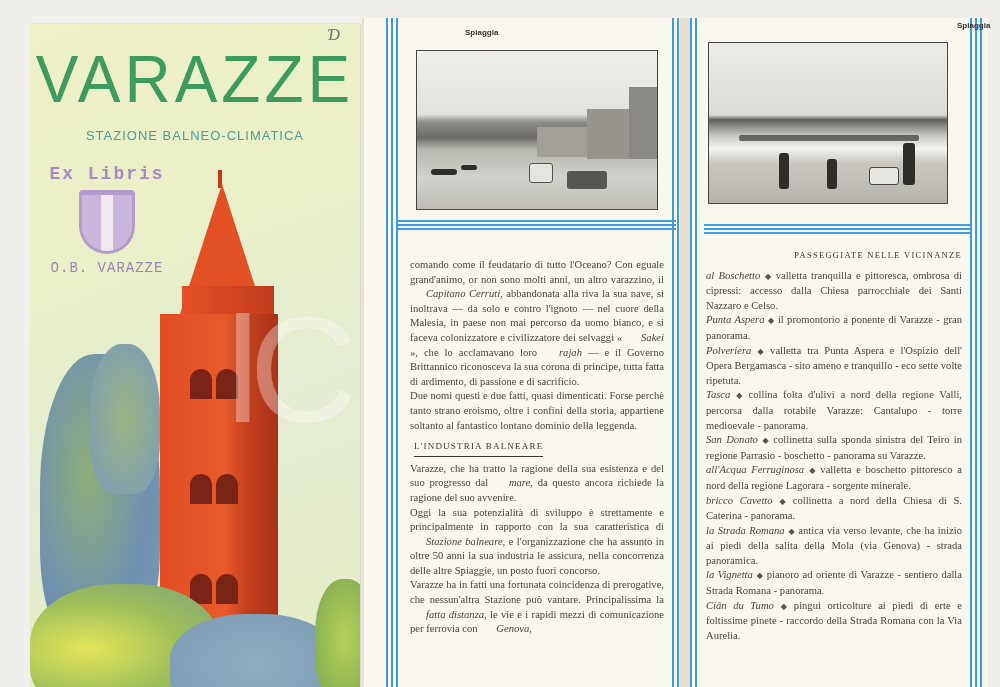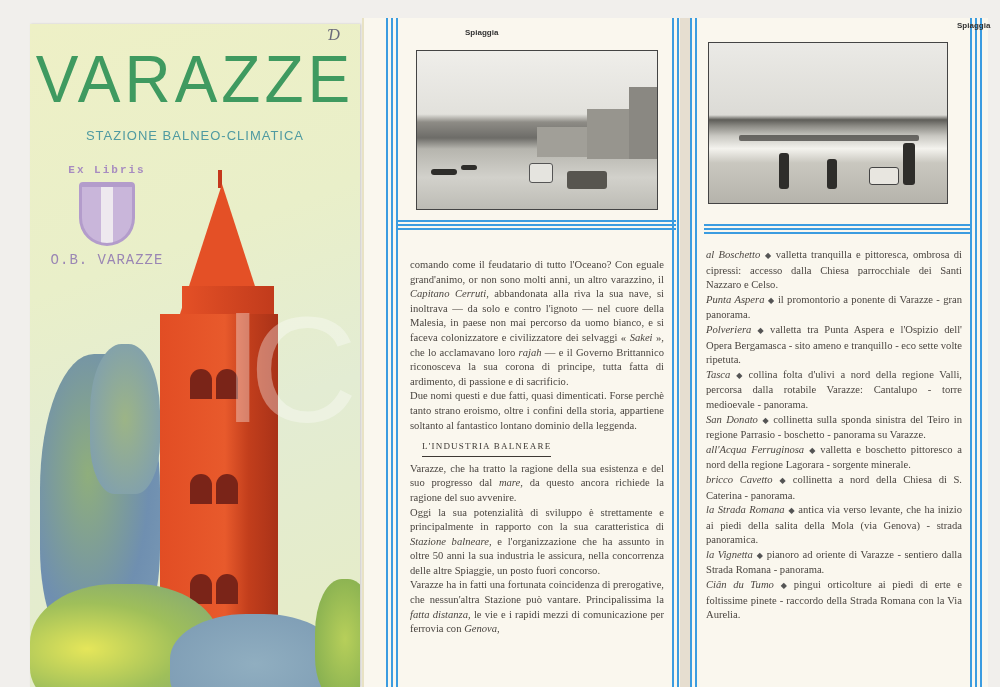"Ex Libris" .stamp-top { font-size: 11px -> 18px }
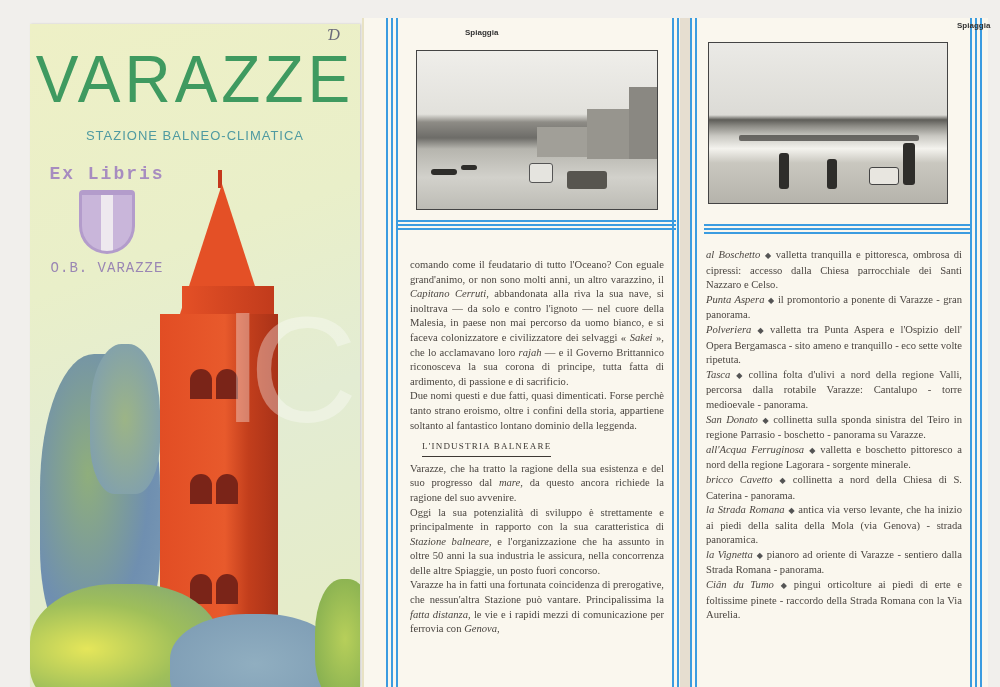"PASSEGGIATE NELLE VICINANZE" div.right-head { html: none -> <div>Passeggiate nelle vicinanze</div> }
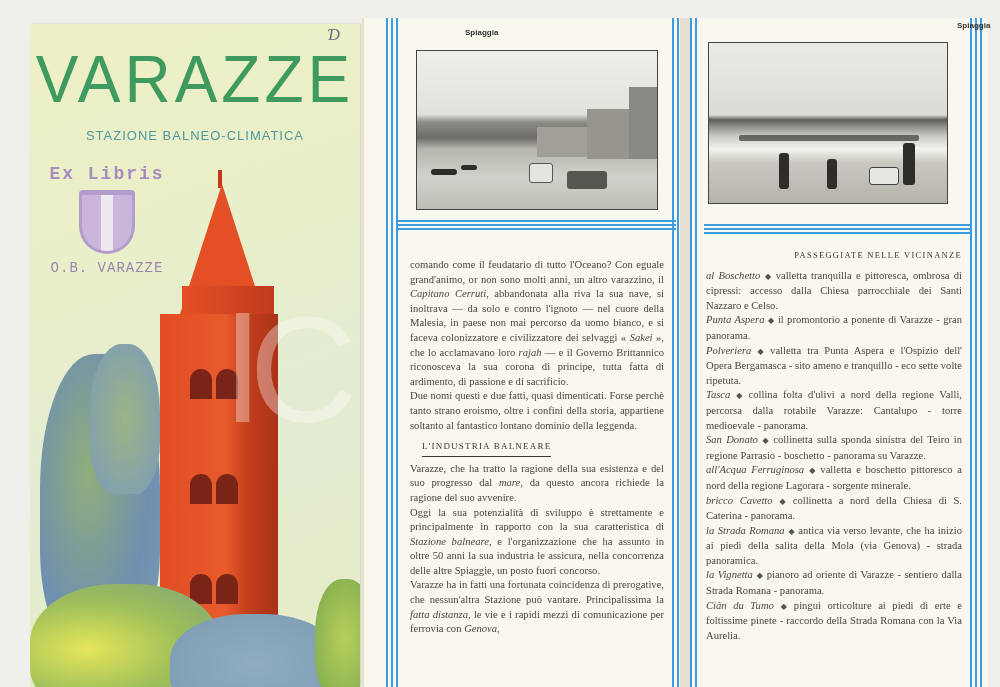"Capitano Cerruti" .text-col i { margin-left: none -> 16px }
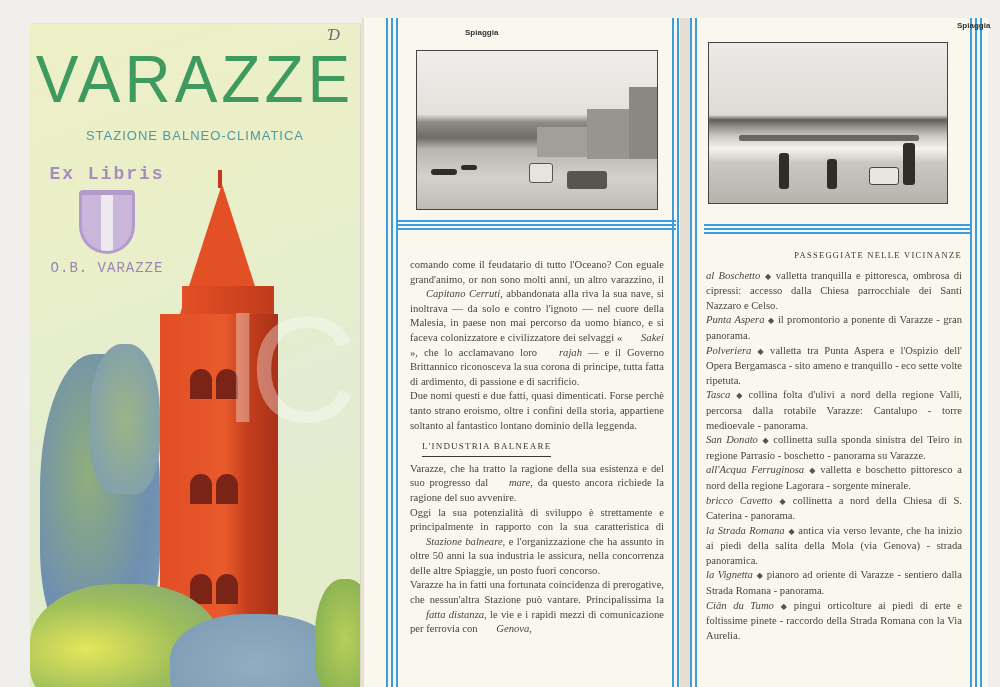"L'INDUSTRIA BALNEARE" .section-head { margin: 6px 0 5px 12px -> 6px 0 5px 4px }
